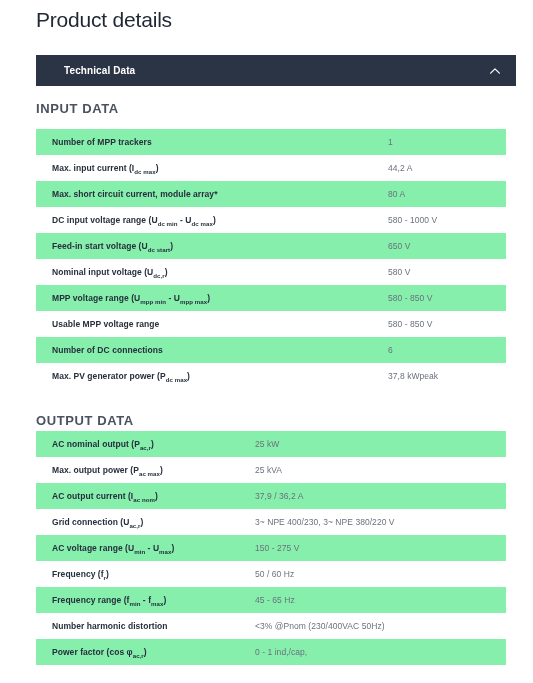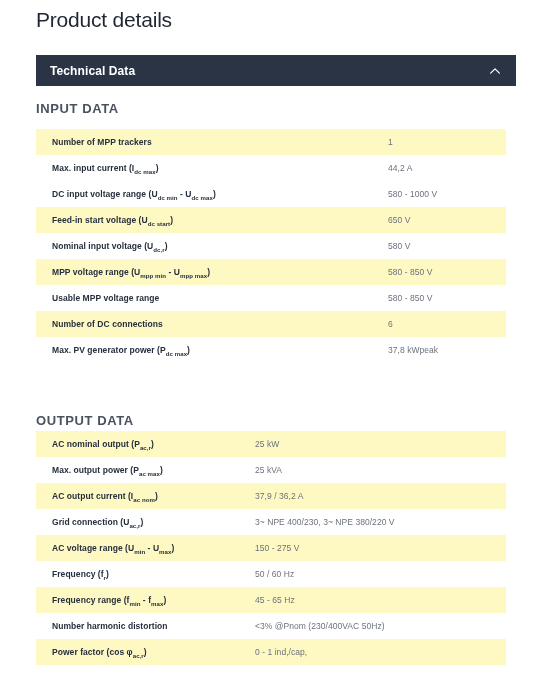"Technical Data" .accordion-title { font-size: 12px -> 10px; margin-left: none -> 14px }
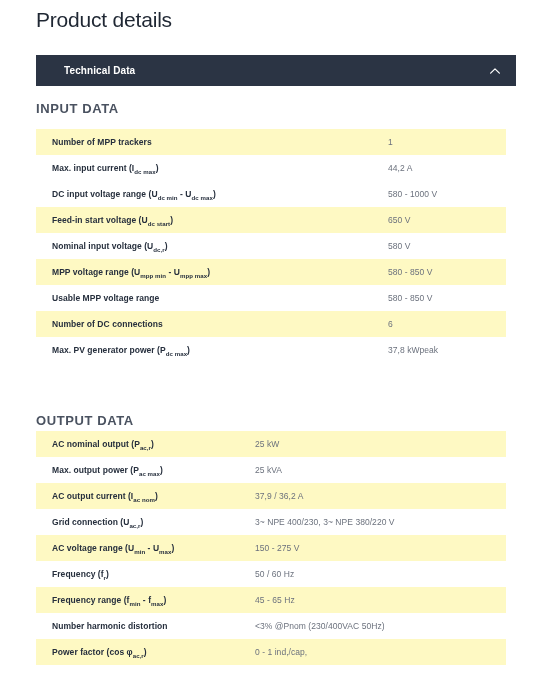"Number of MPP trackers" .spec-table tr.striped { background: #fef9c3 -> #86efac }
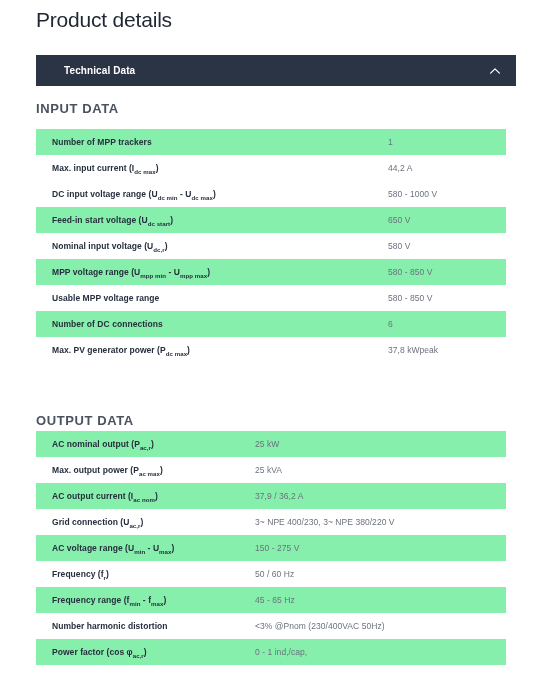"Max. short circuit current, module" tr.striped { html: none -> <tr> <td>Max. short circuit current, module array*</td> <td>80 A</td> </tr> }
